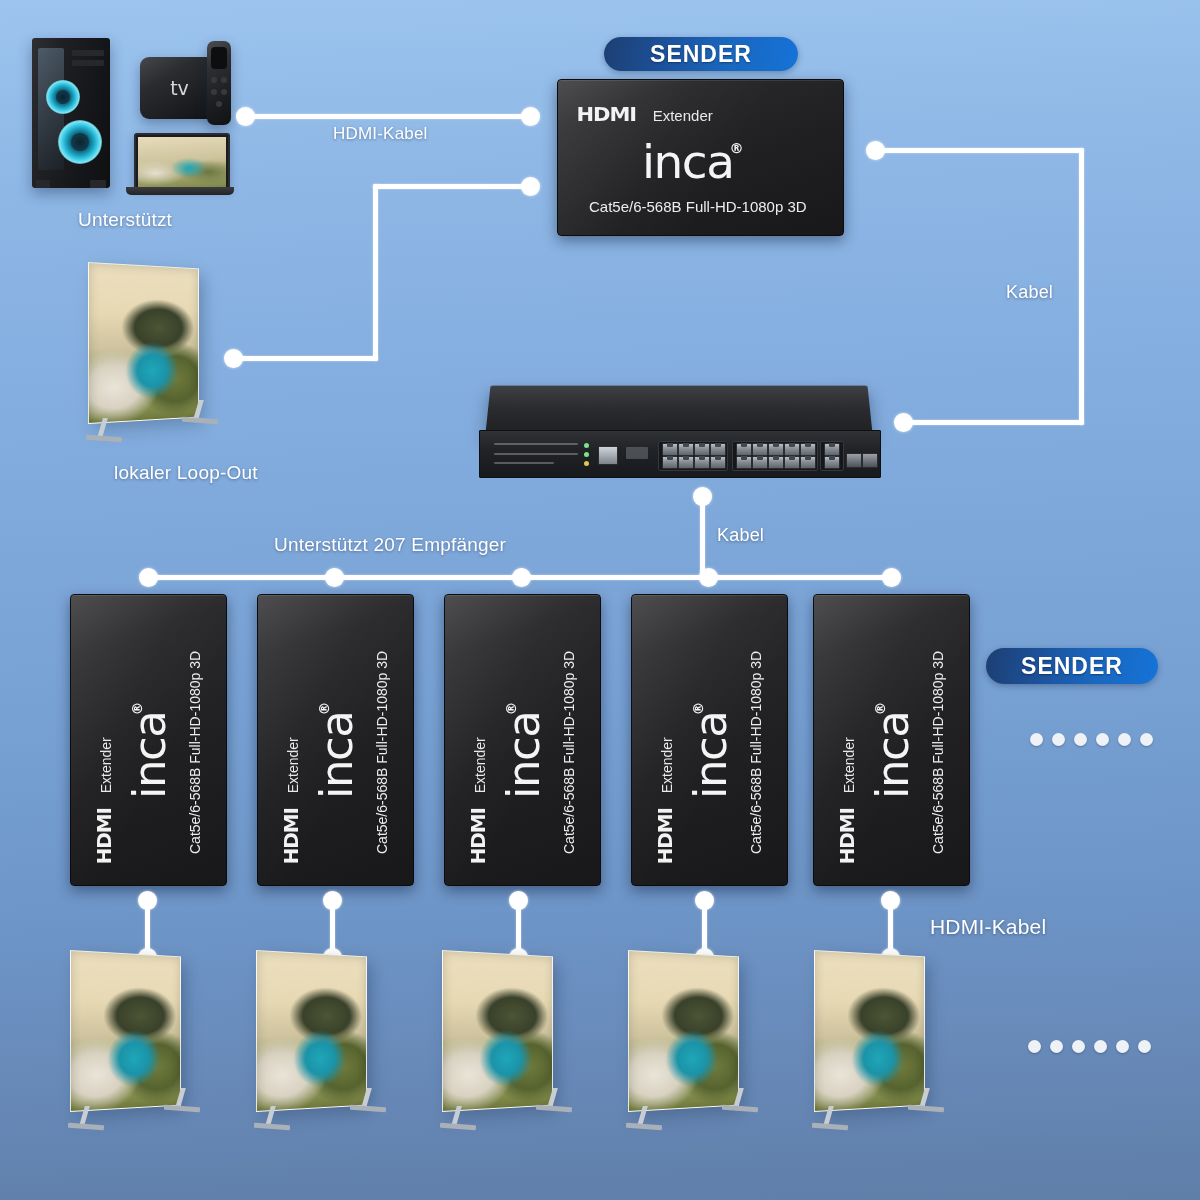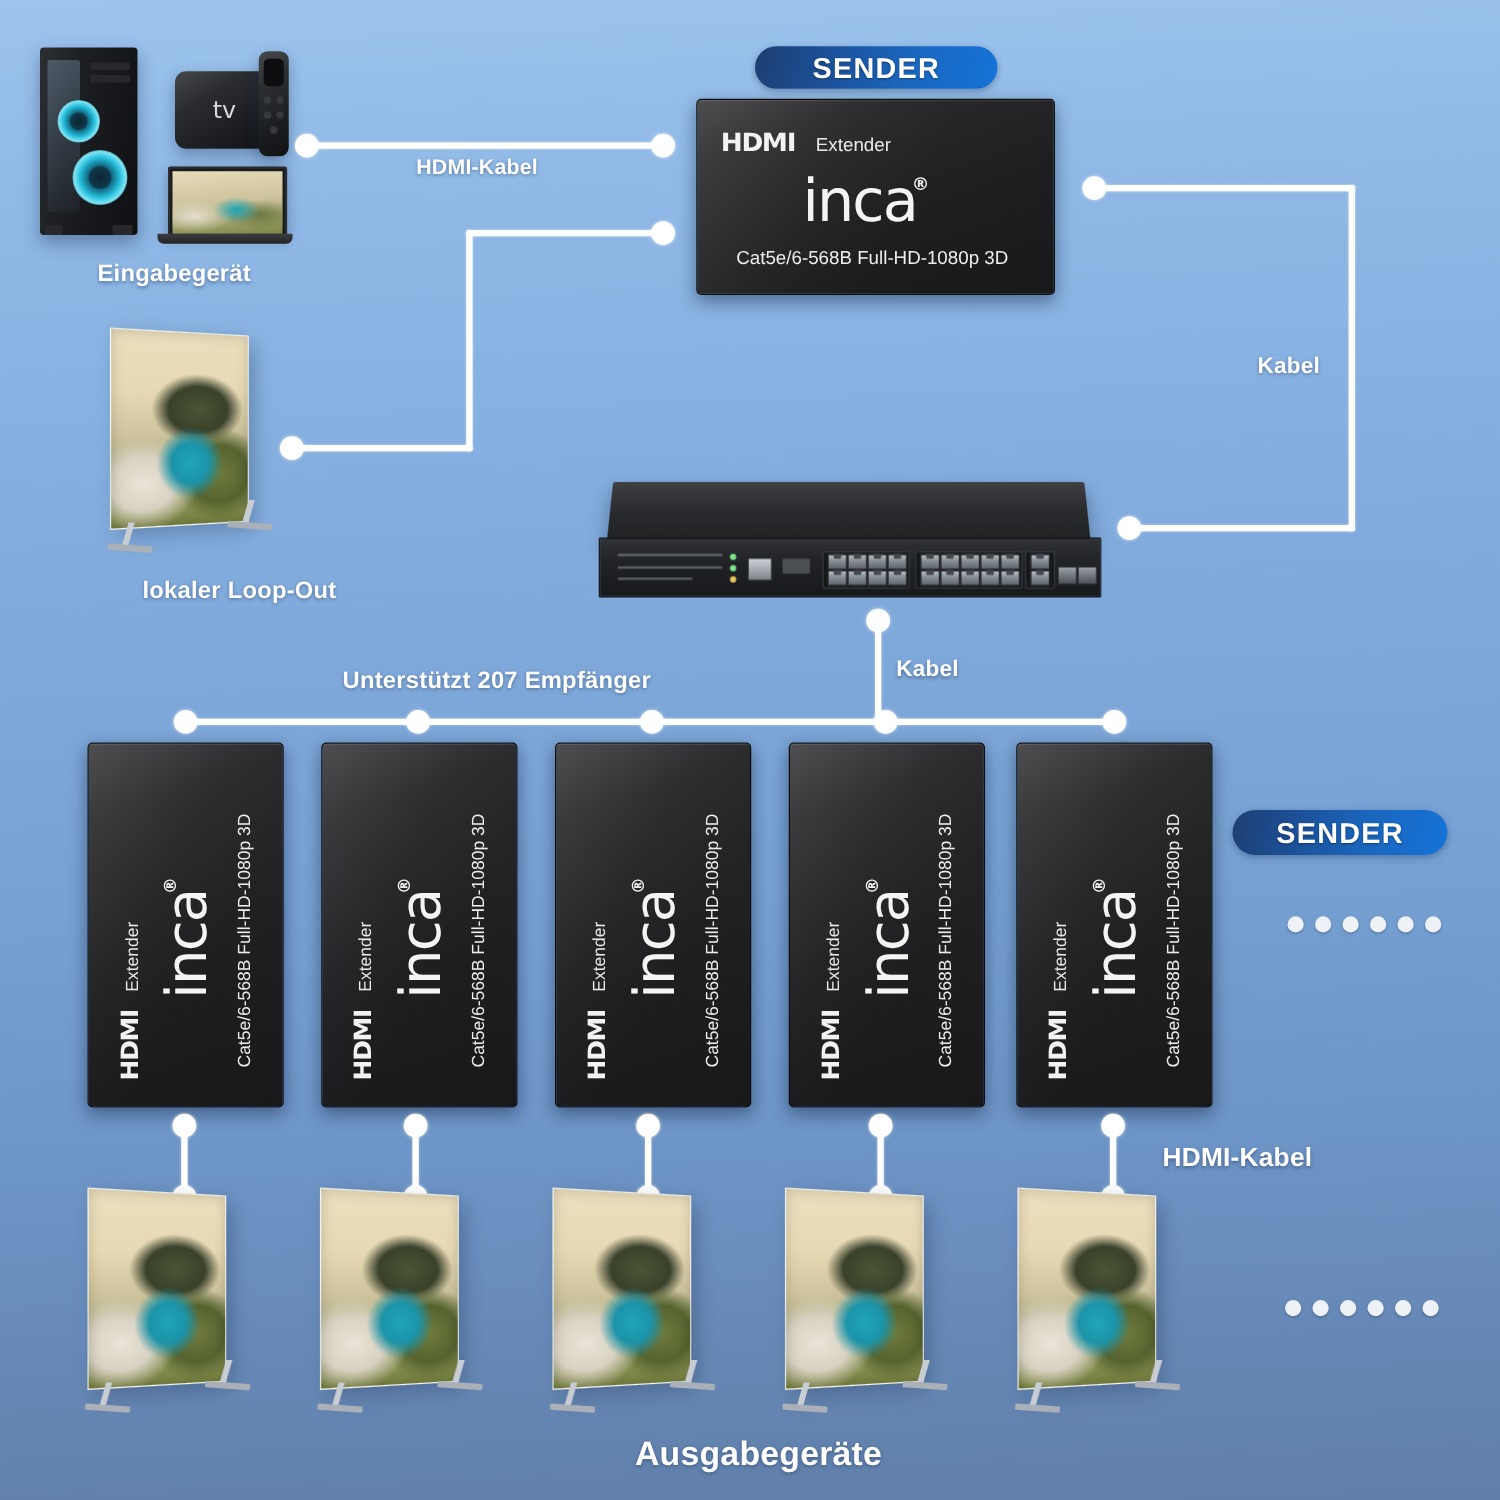"HDMI-Kabel" .lbl { font-weight: bold -> normal }
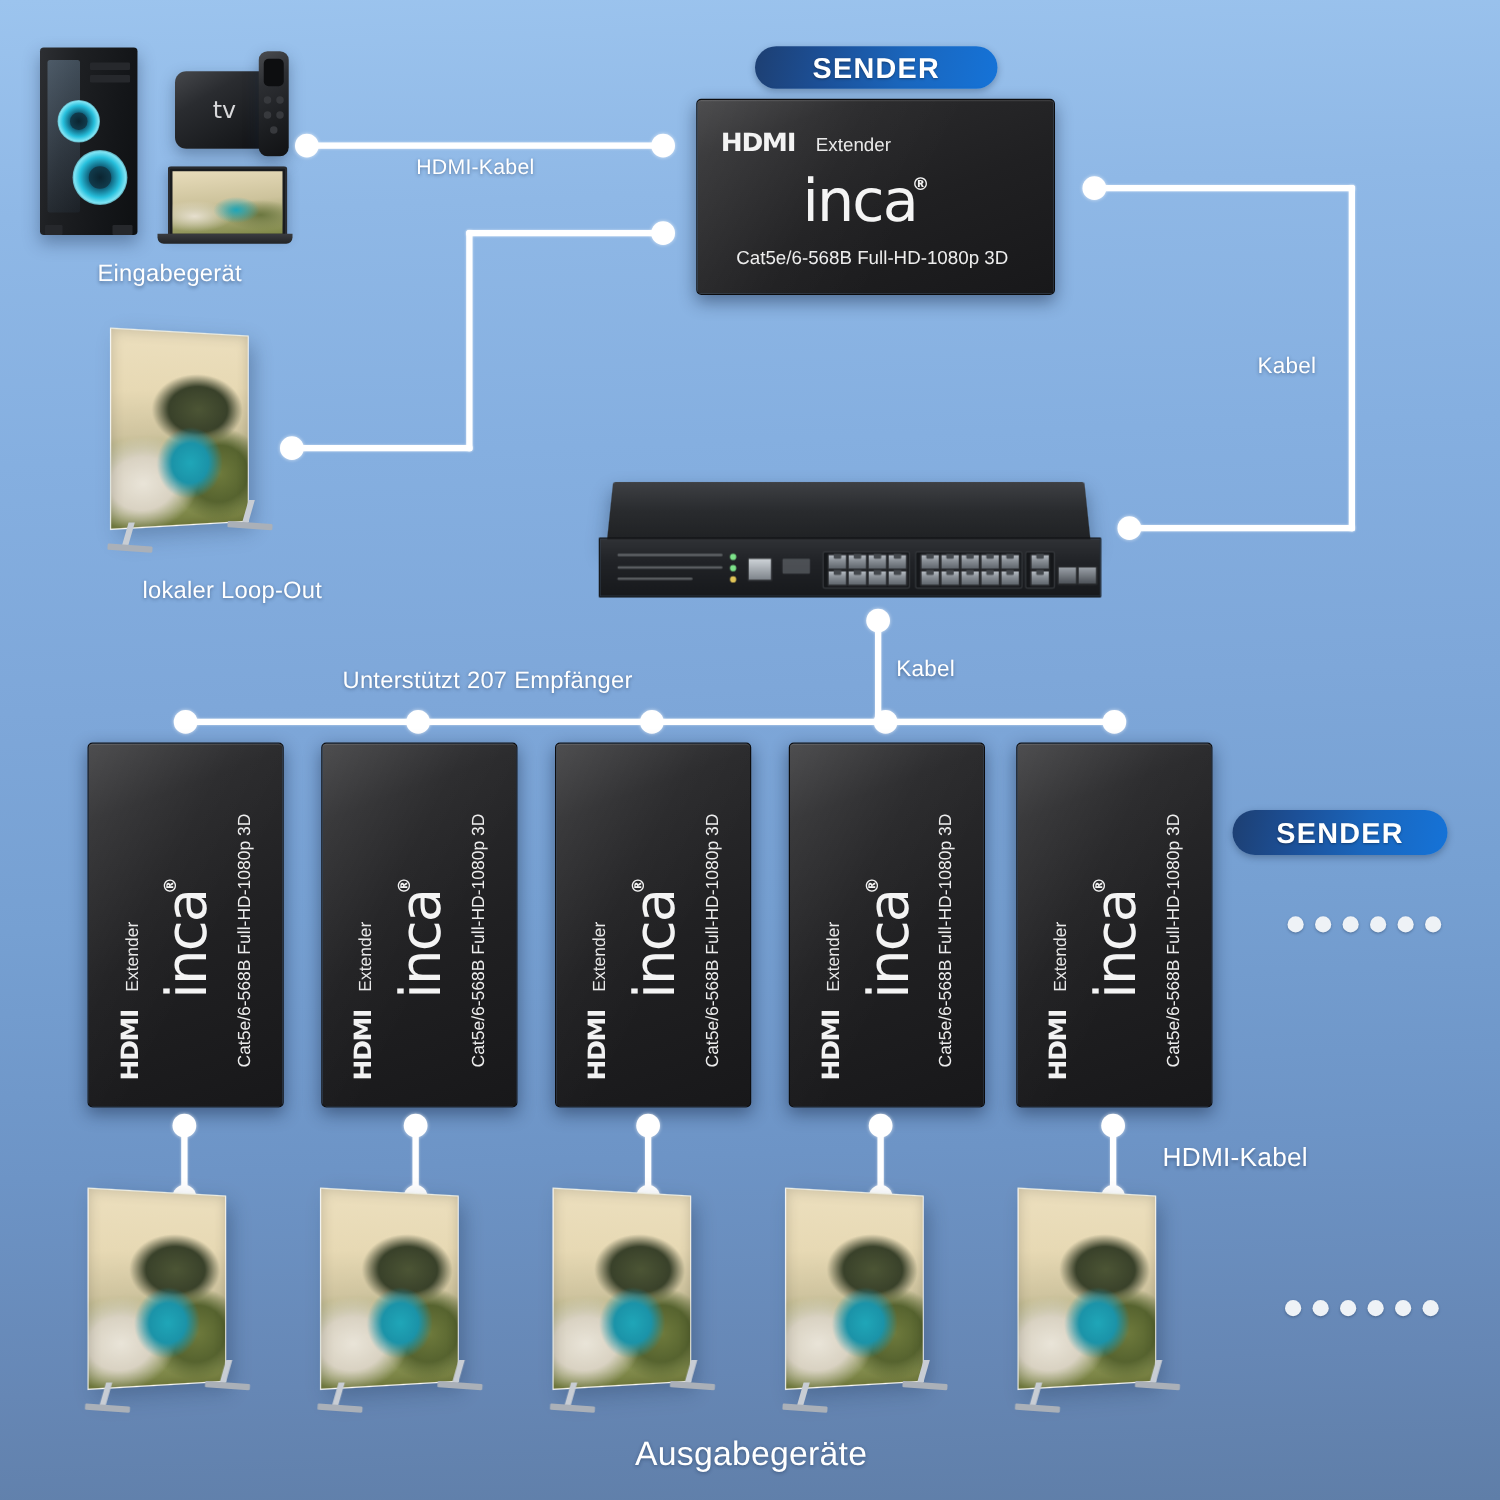"Eingabegerät" div.lbl { text: Eingabegerät -> Unterstützt }
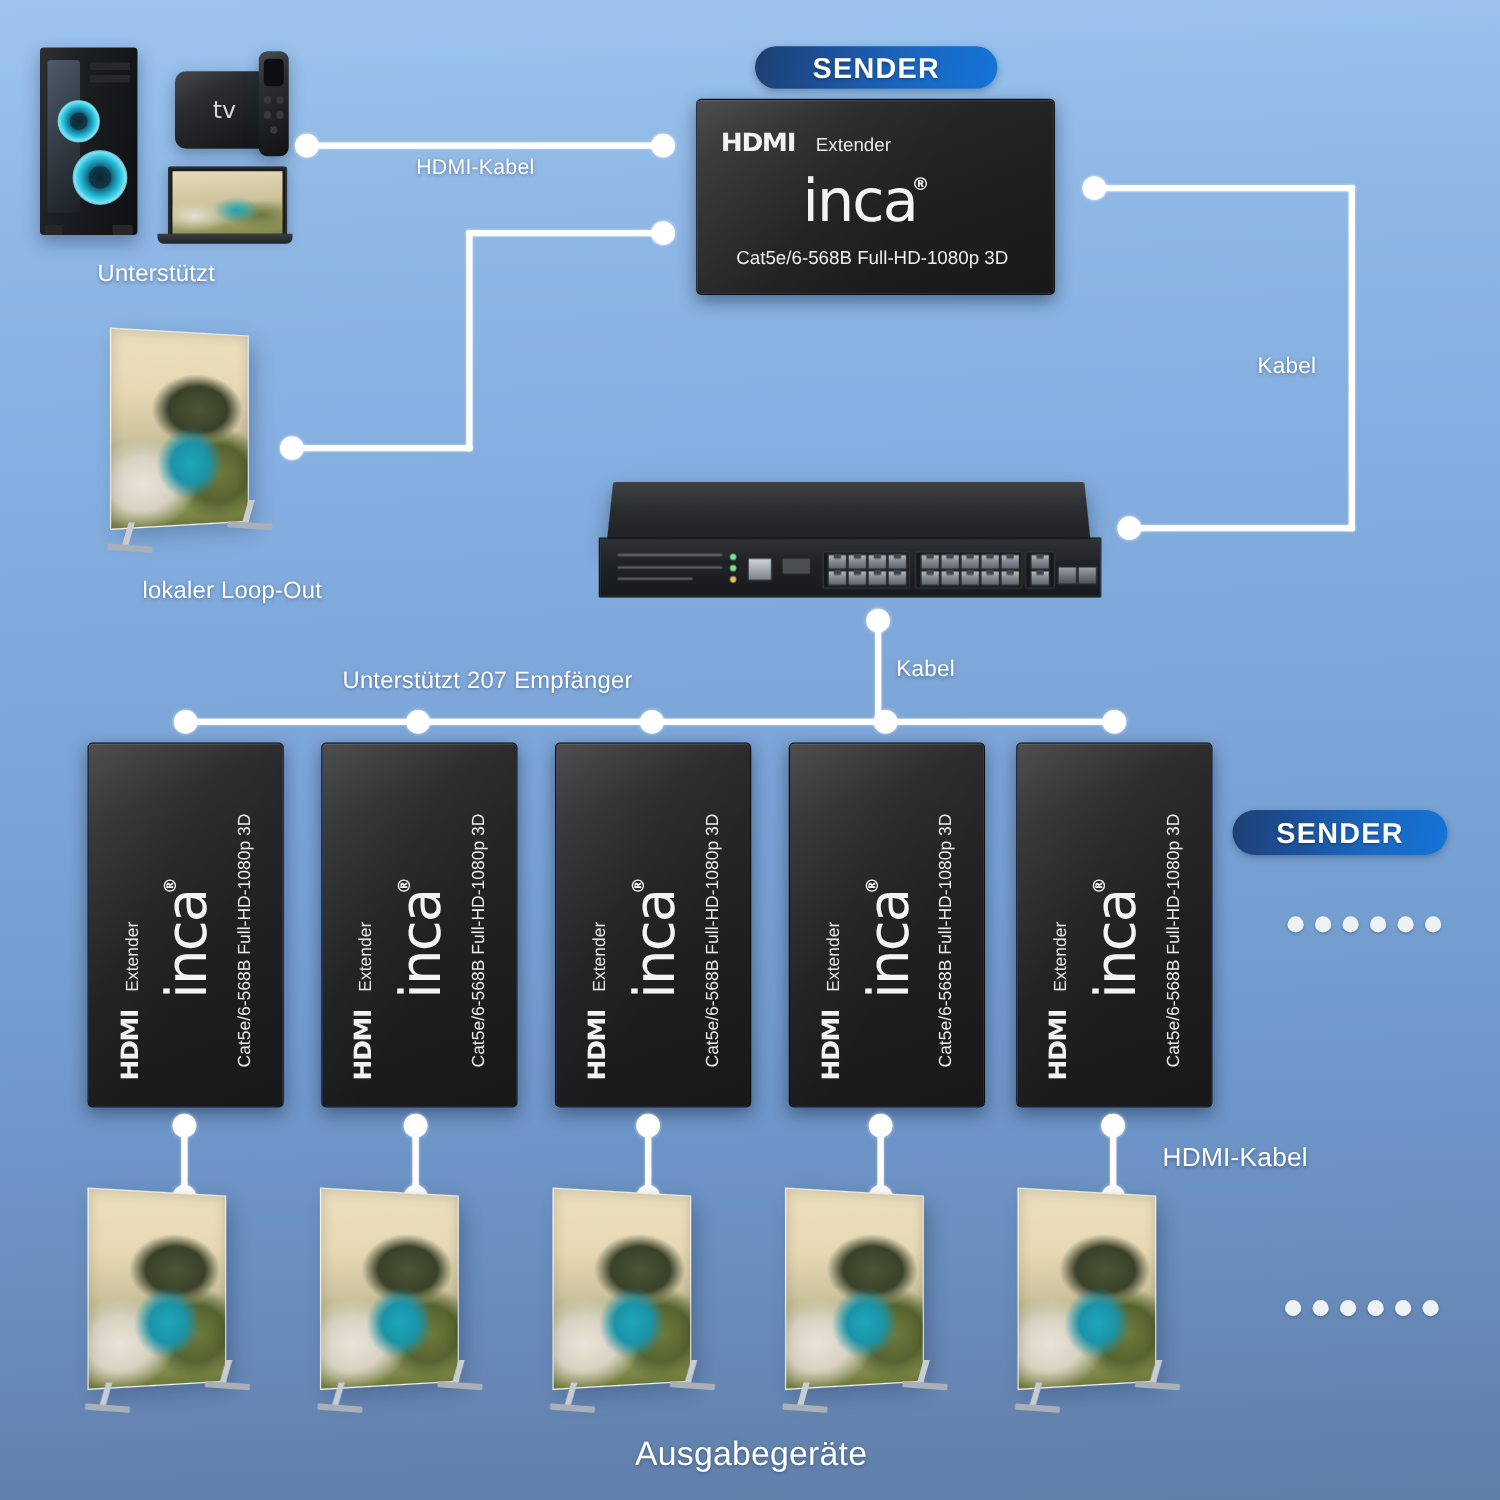"Ausgabegeräte" div.lbl { html: <div>Ausgabegeräte</div> -> none }
